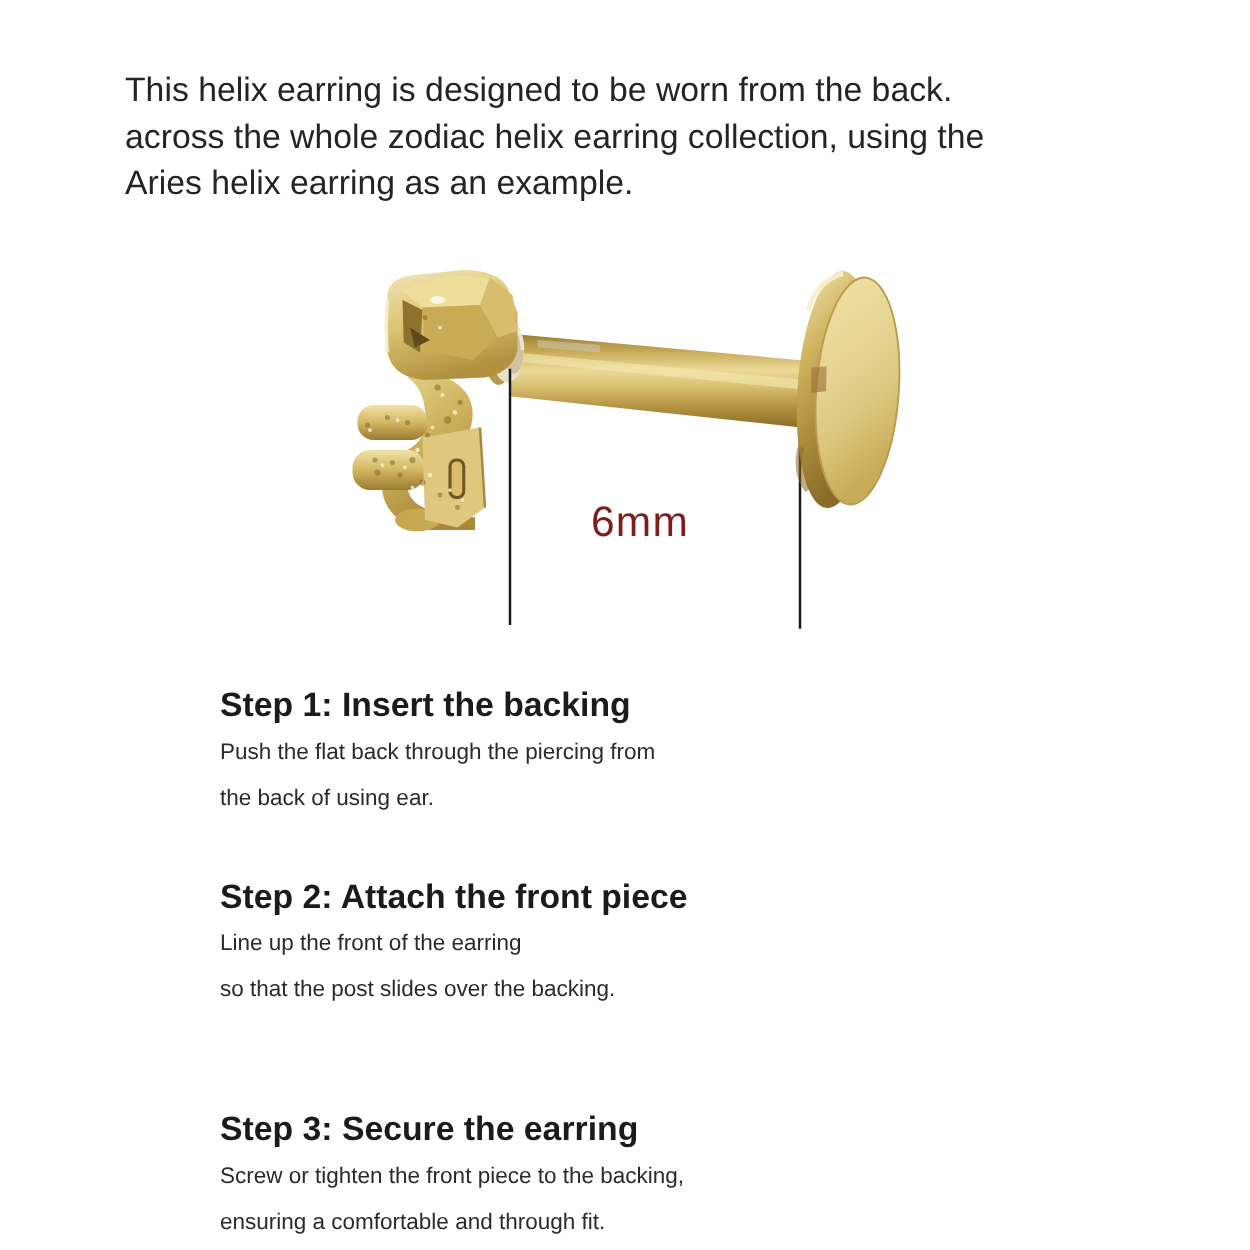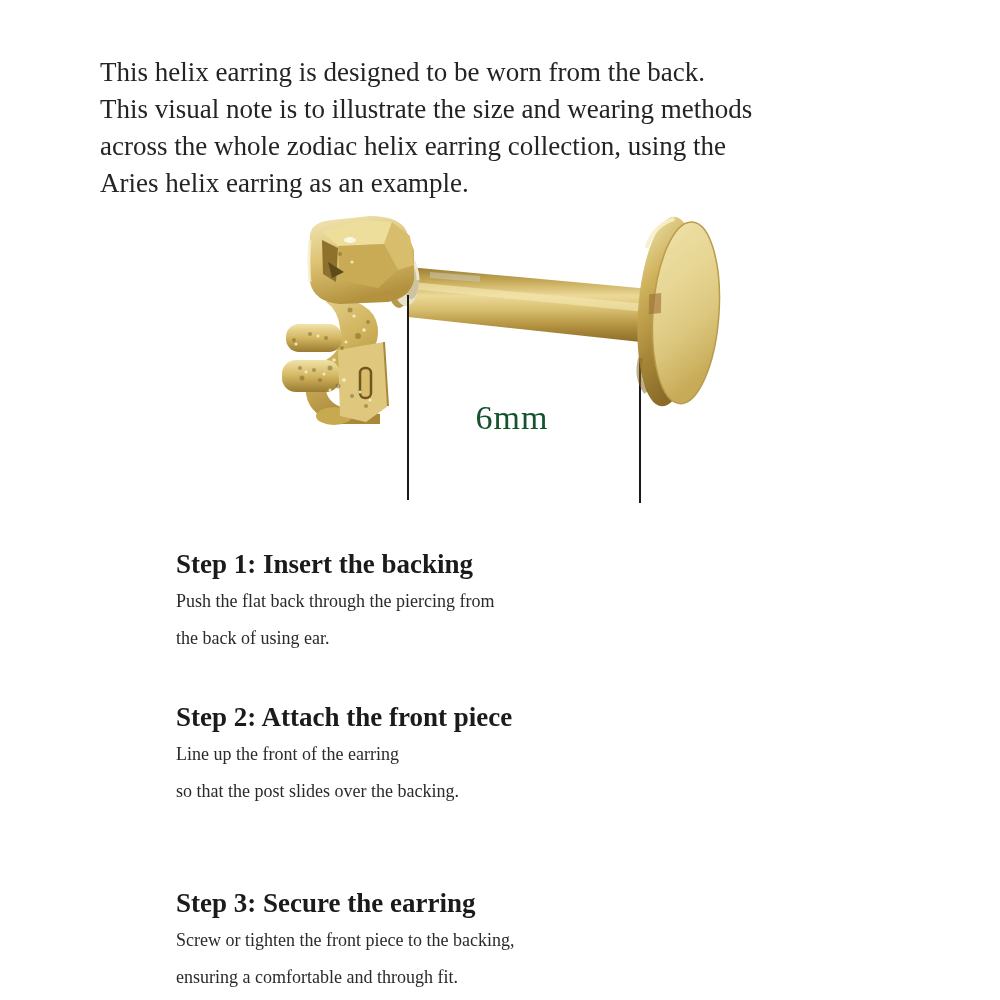"This helix earring is designed" .canvas { font-family: Liberation Serif, serif -> Liberation Sans, sans-serif }
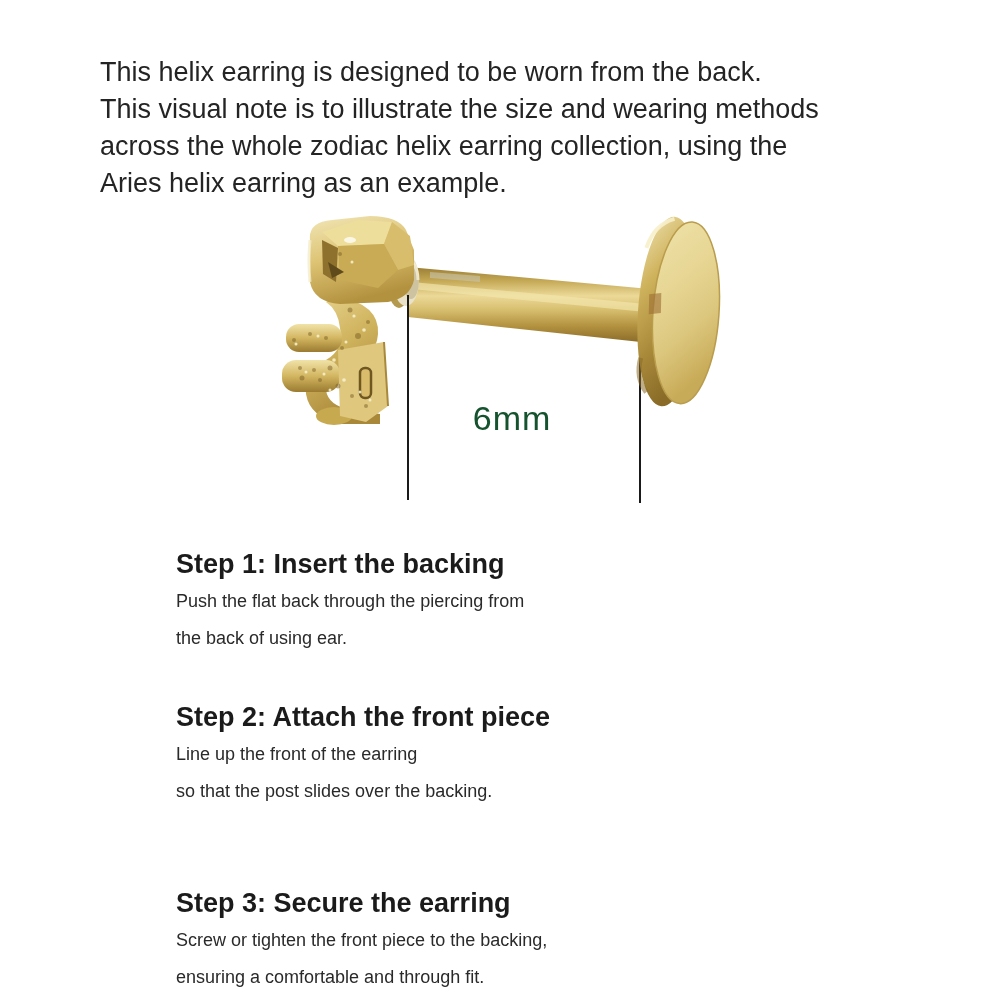"This visual note is to" div.line { html: <div>This visual note is to illustrate the size and wearing methods</div> -> none }
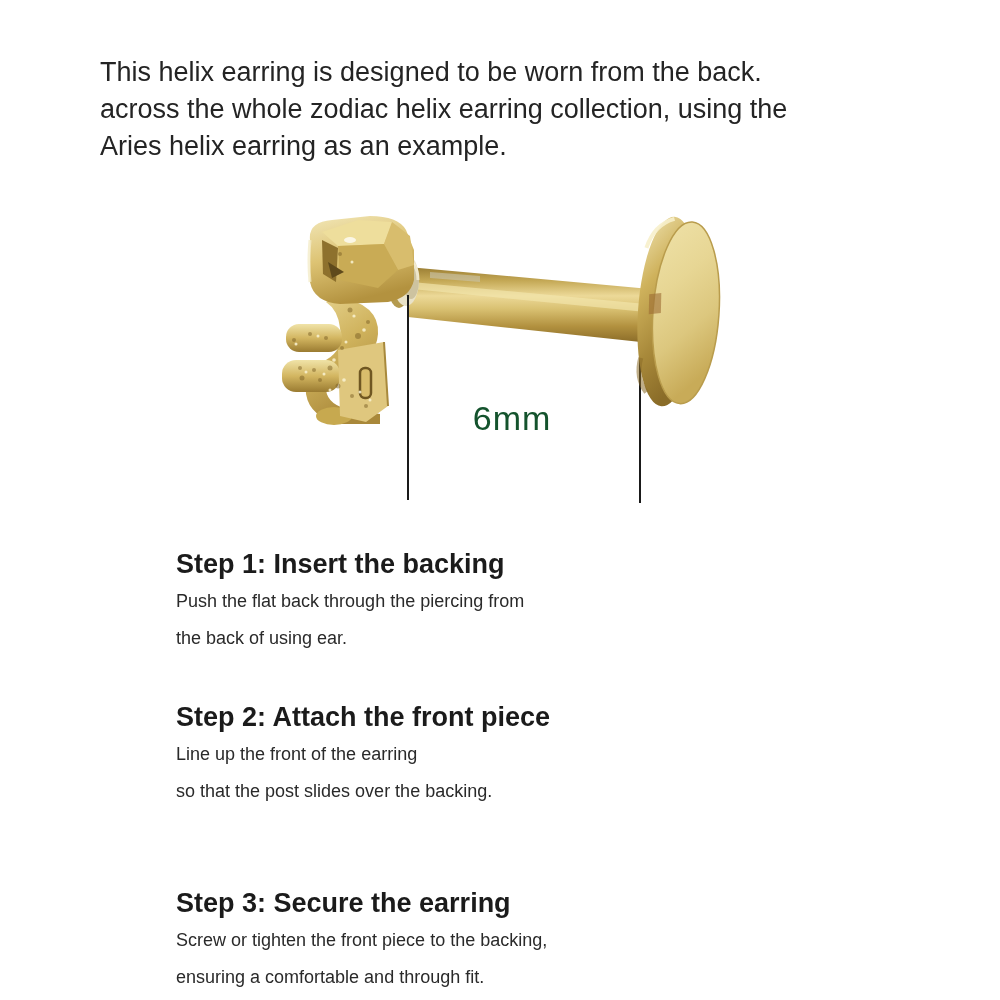"6mm" .mm-label { color: #14532d -> #7f1d1d }
